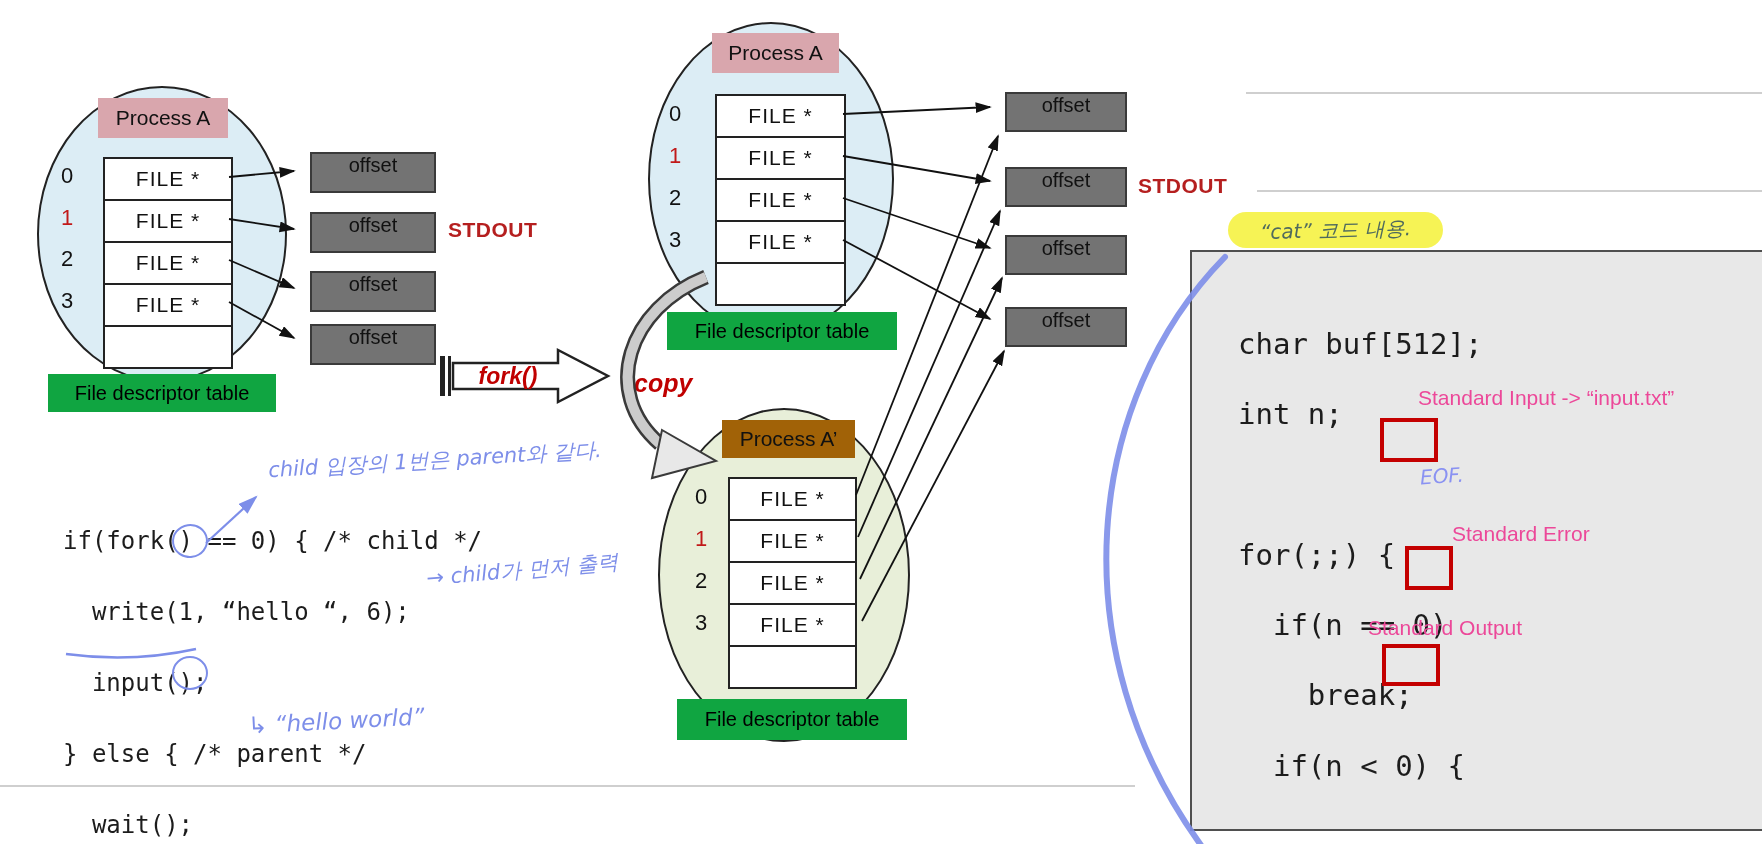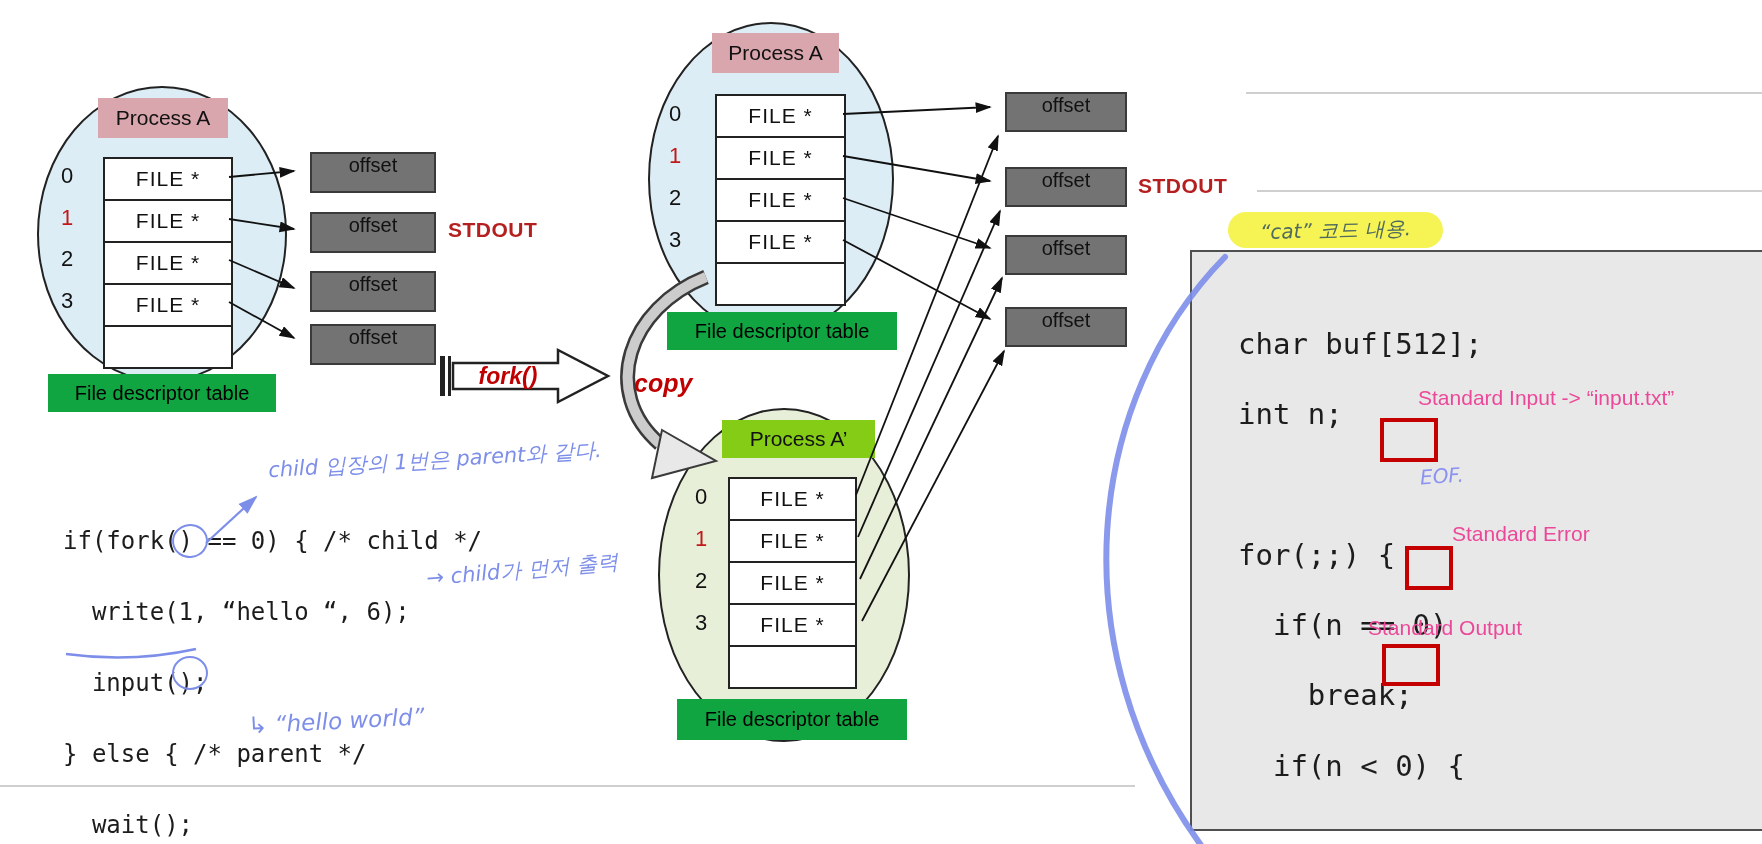"Process A’" div.plabel { background: #84cc16 -> #a16207; width: 153px -> 133px }
